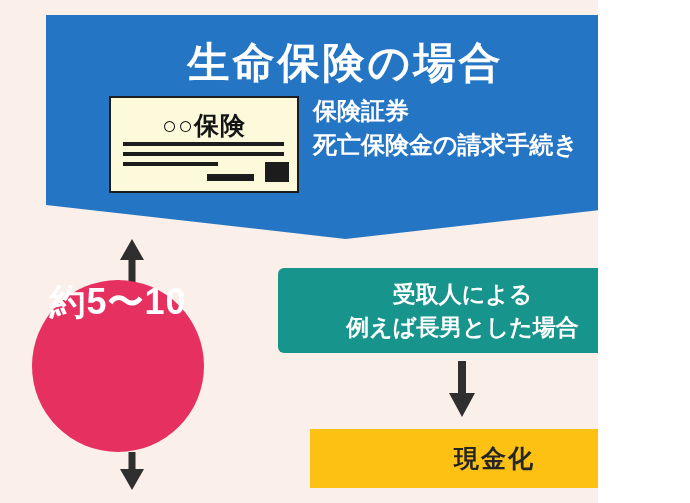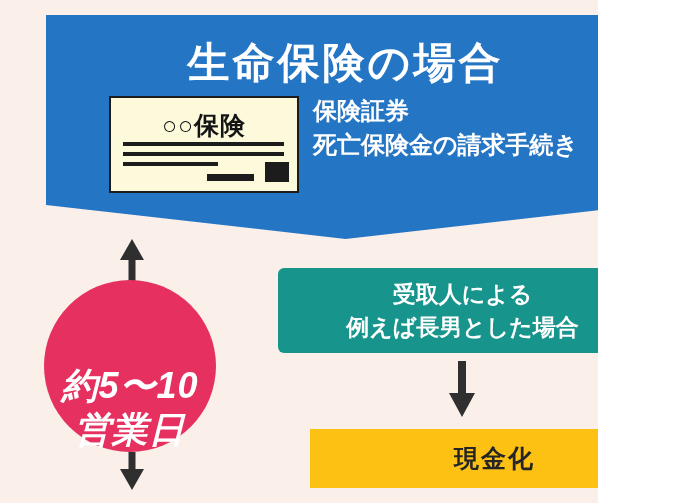"約5〜10" .duration-circle { font-style: italic -> none; justify-content: flex-end -> space-between; left: 44px -> 32px }
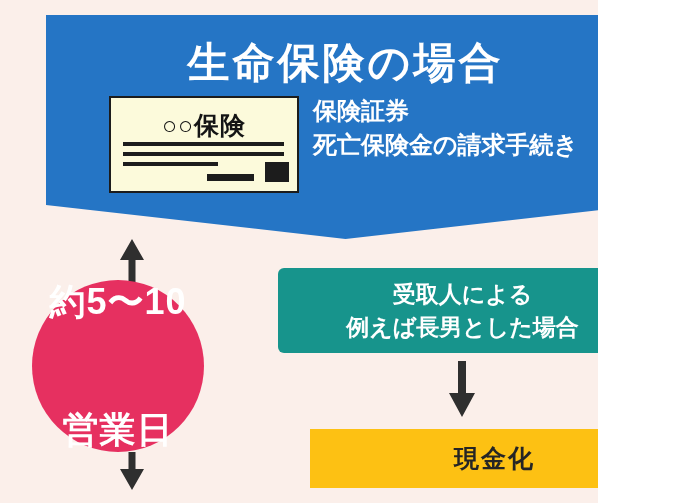"営業日" div { html: <div>営業日</div> -> none }
